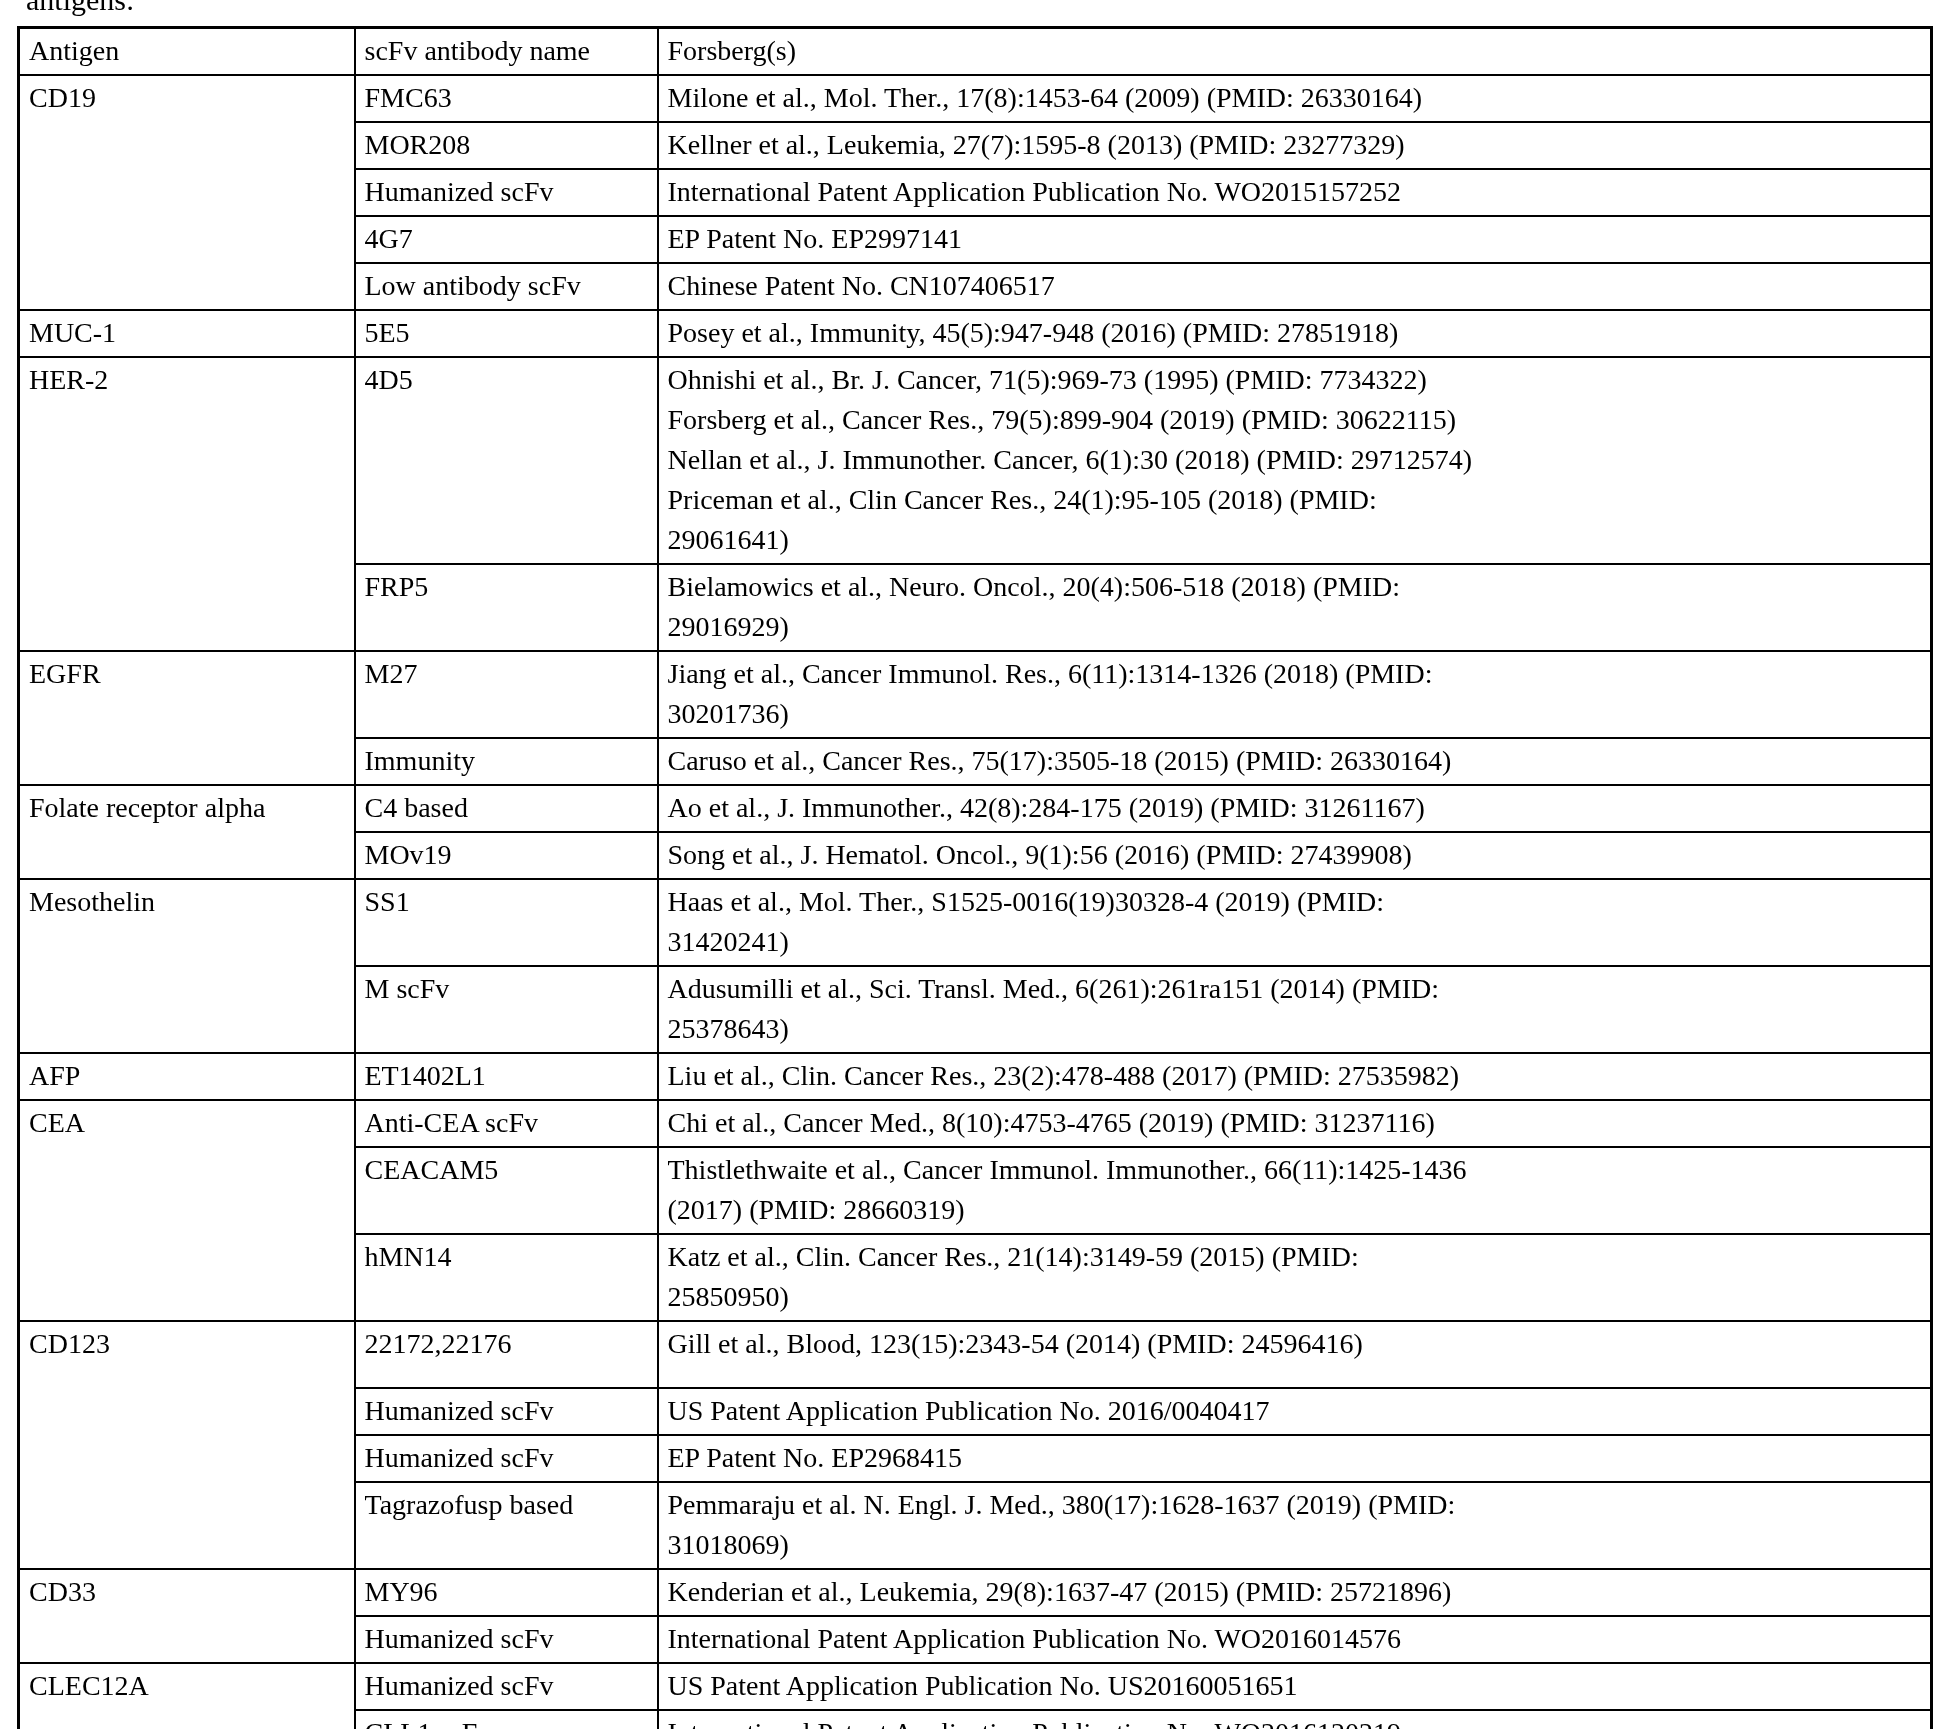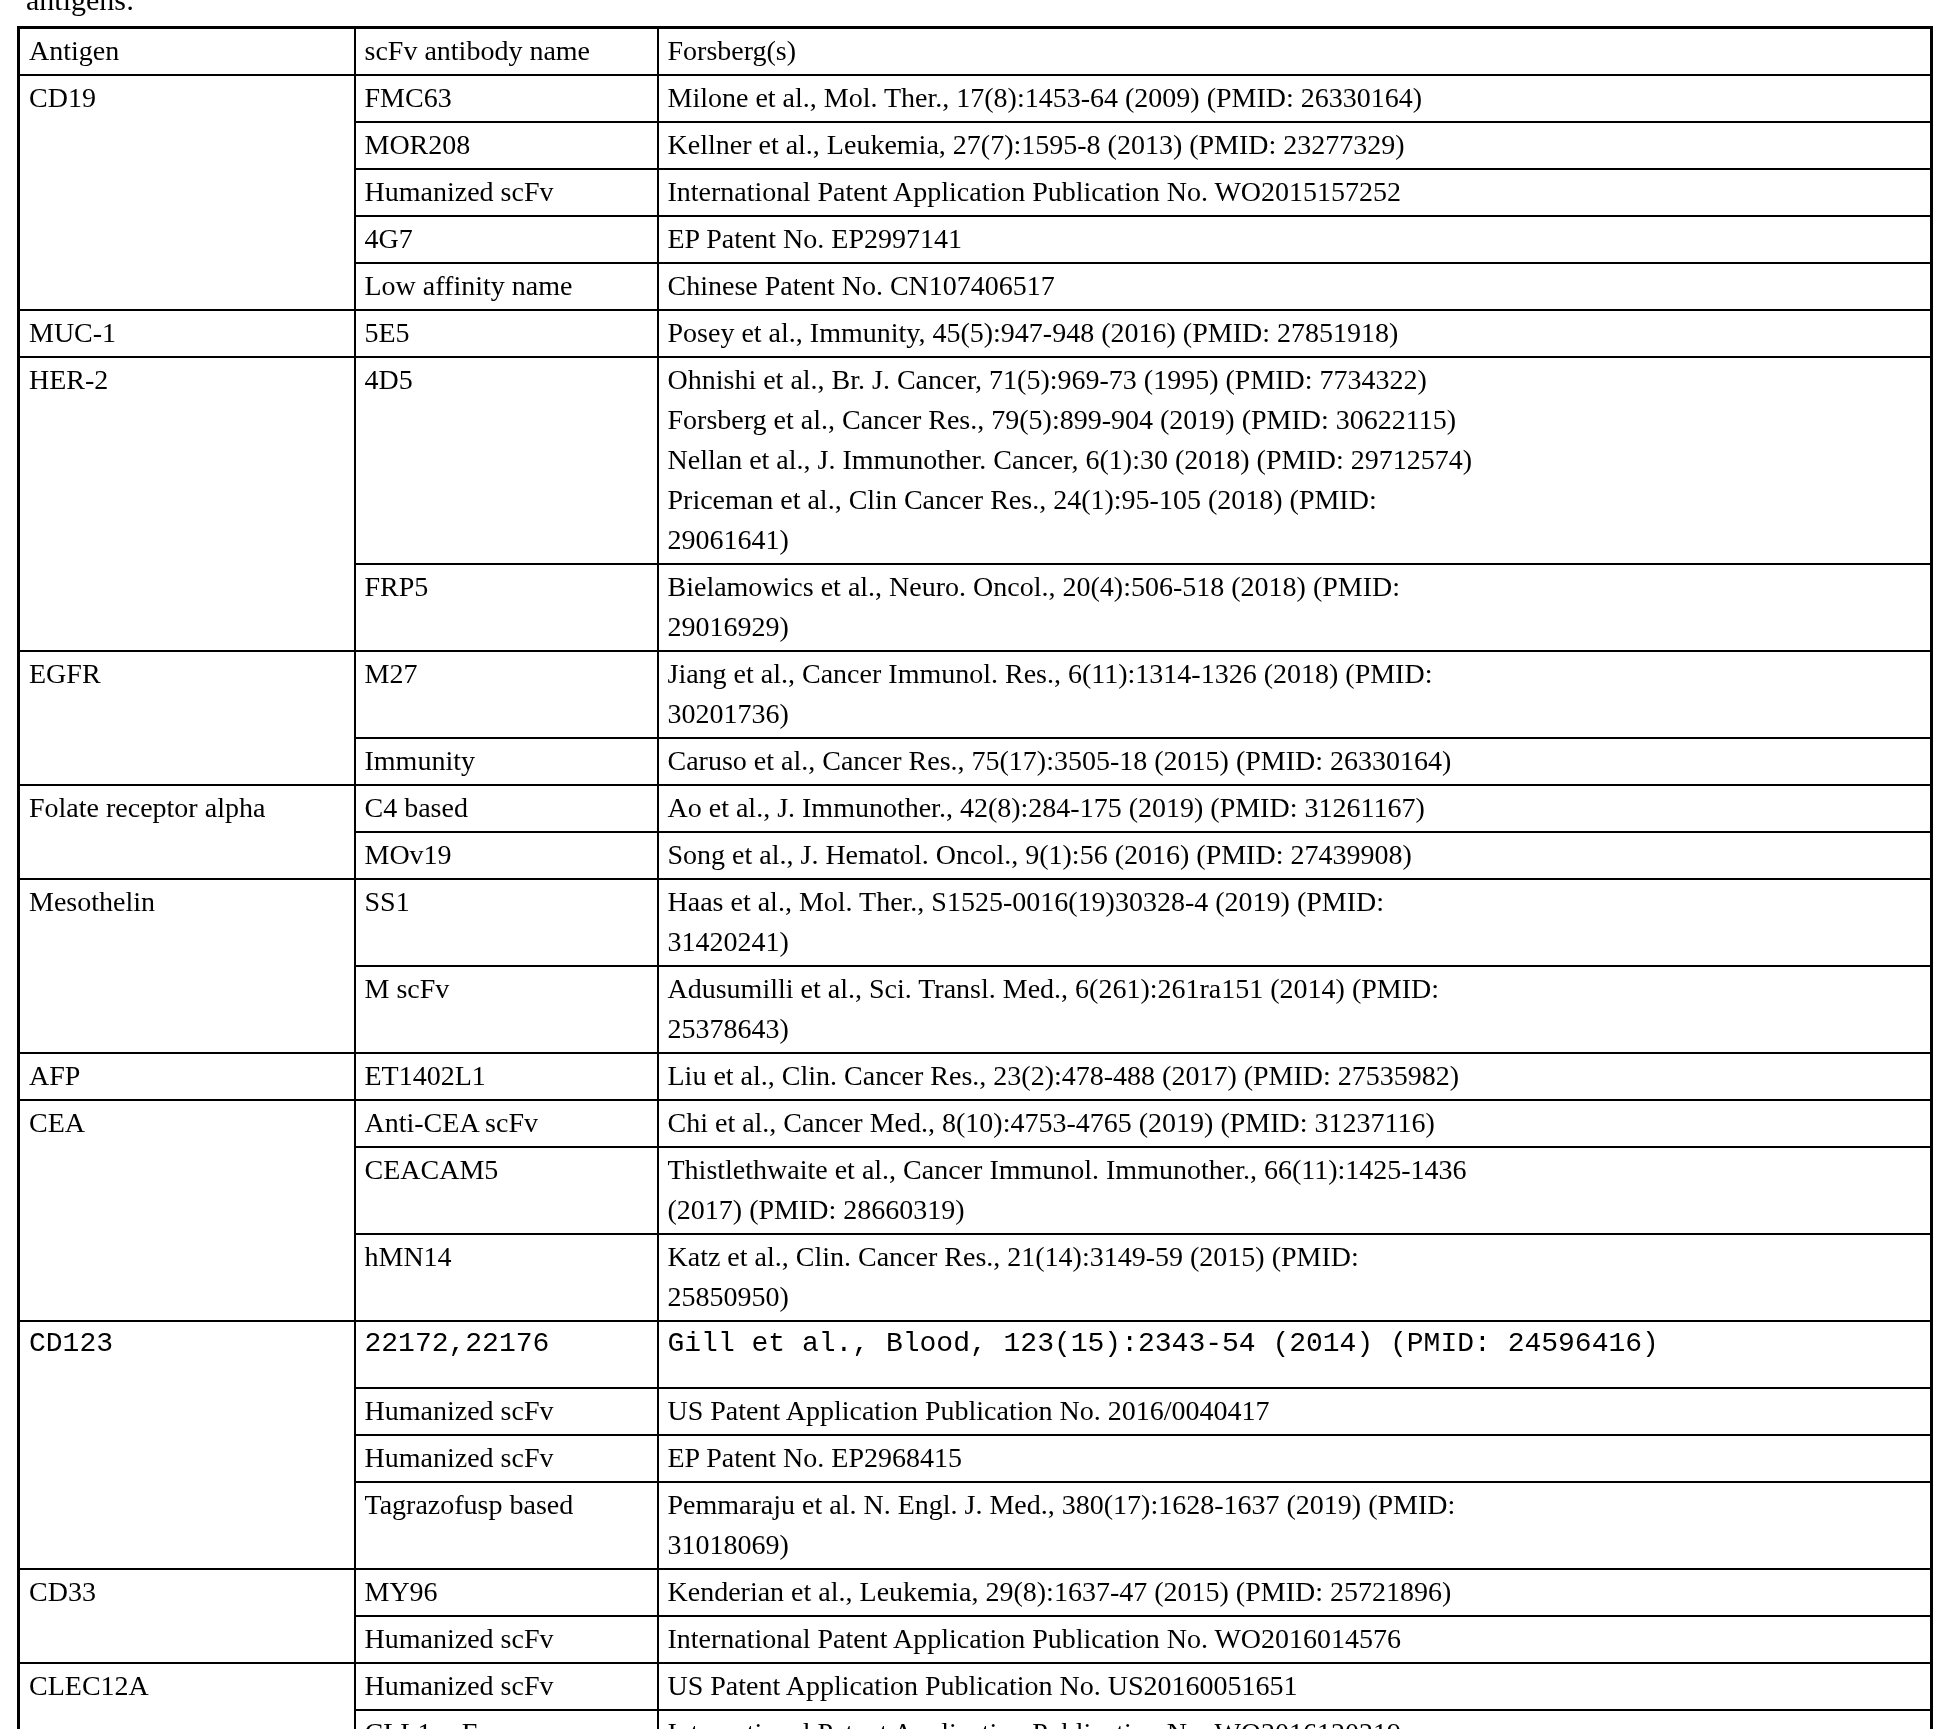"Low affinity name" td { text: affinity name -> antibody scFv }
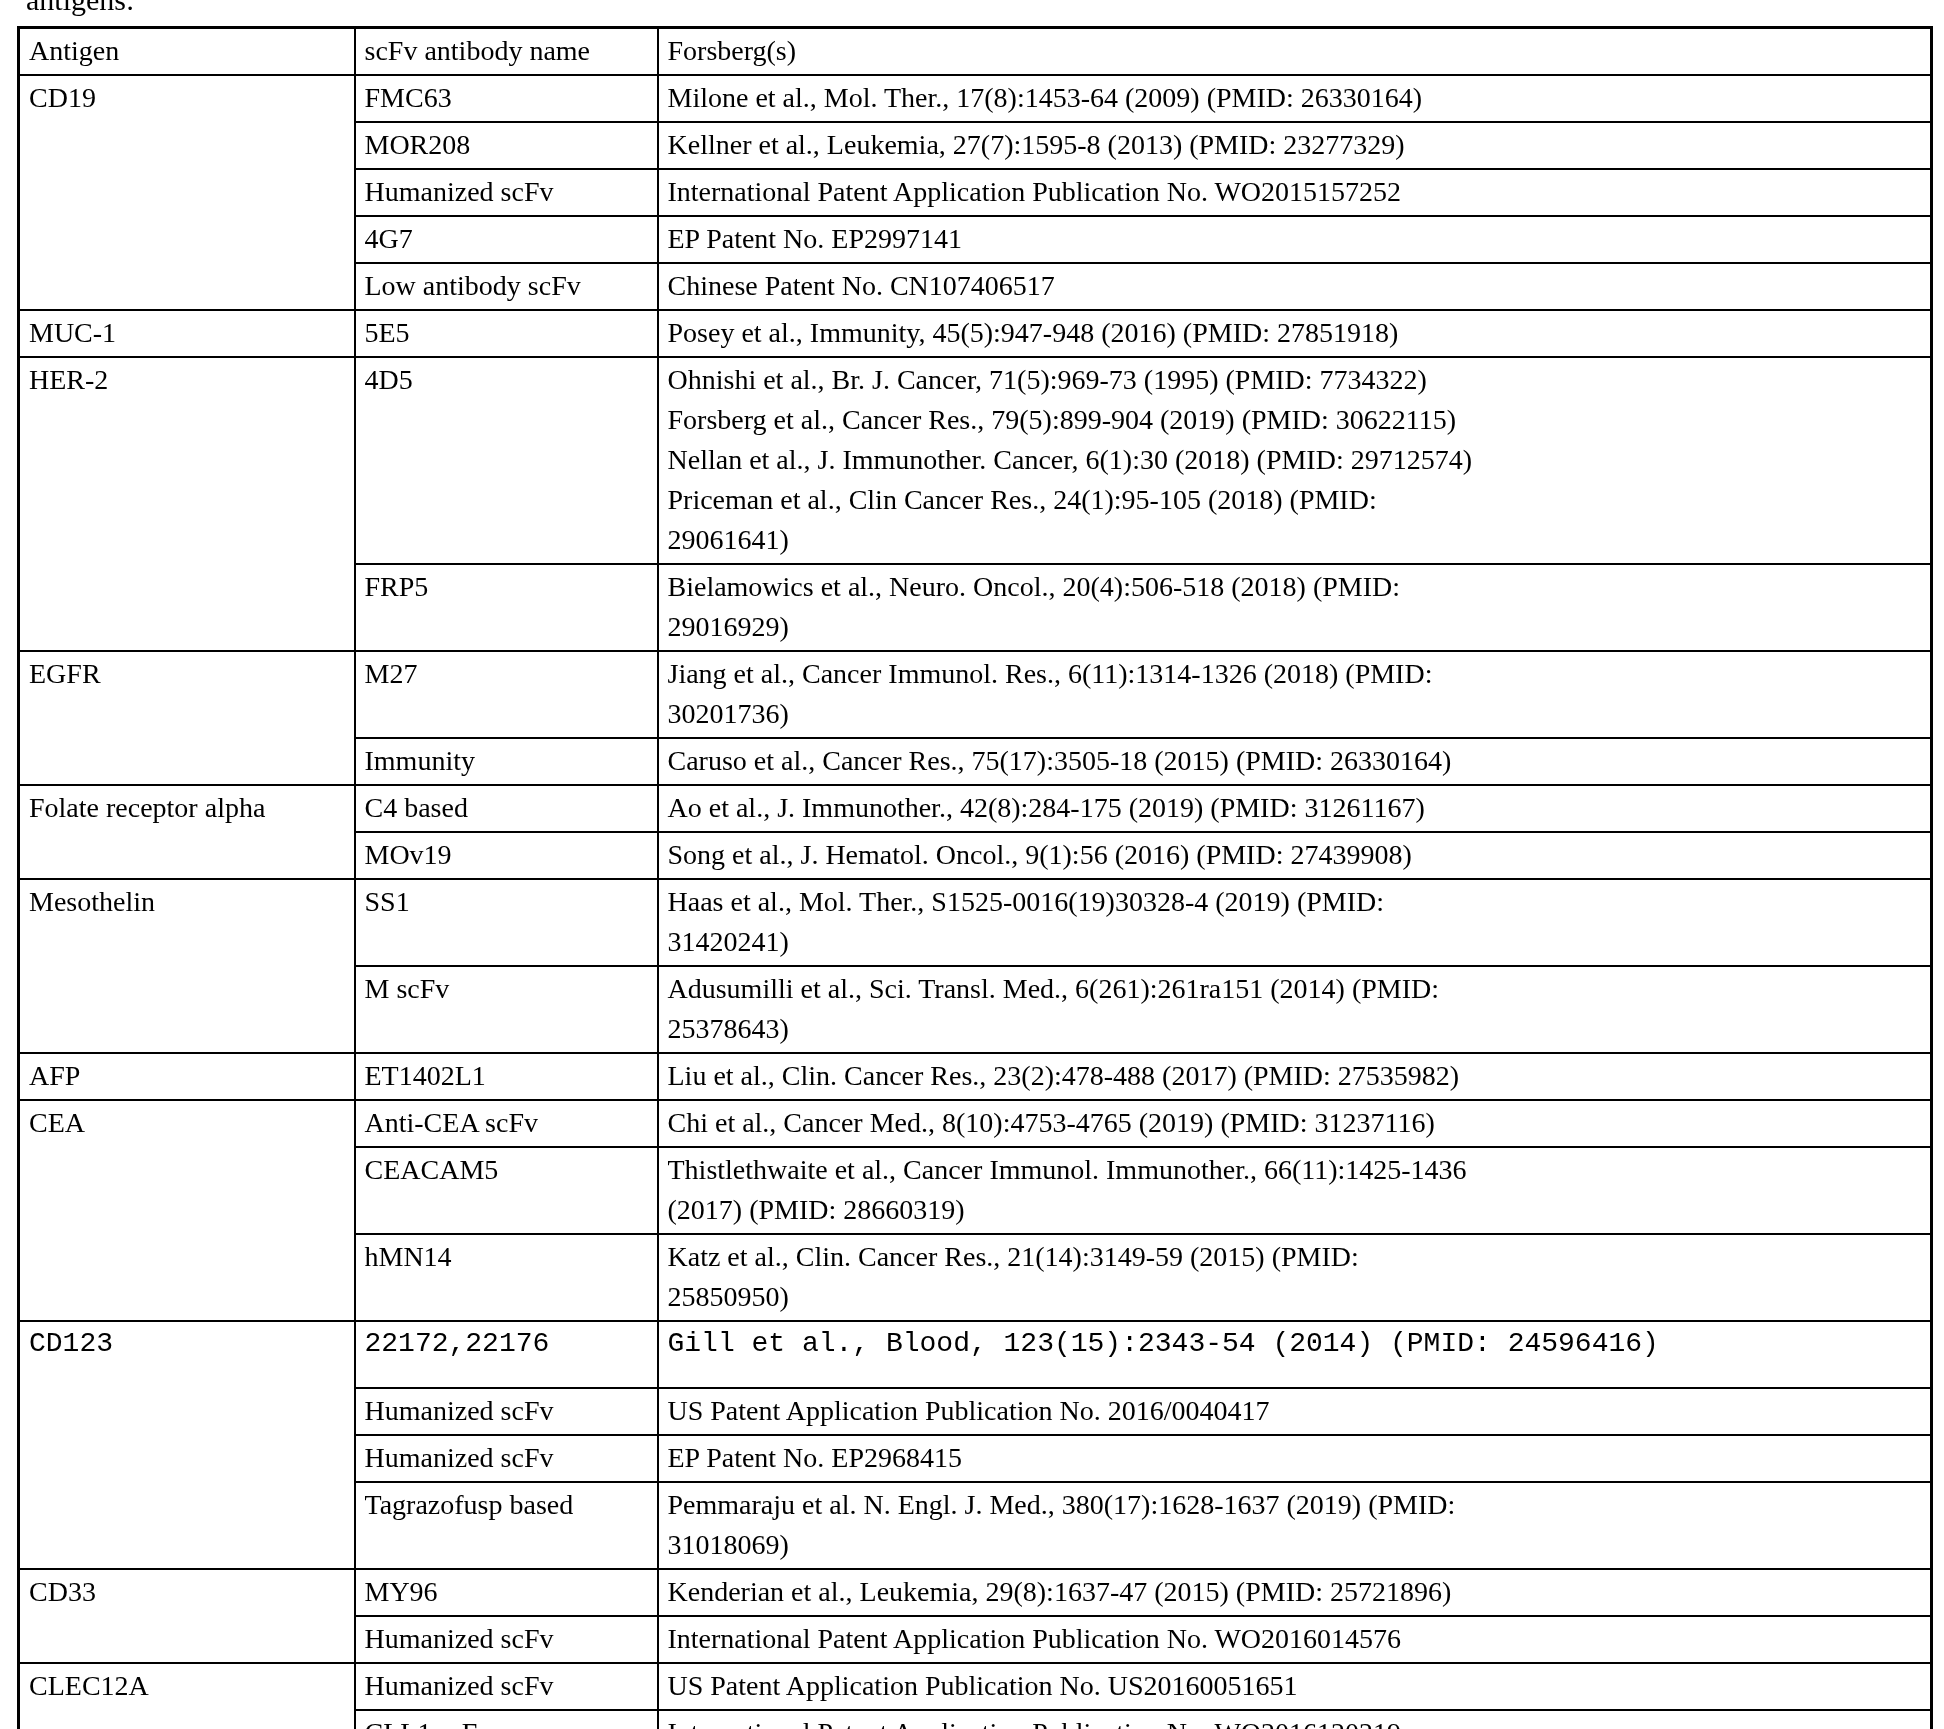"CD123" tr.row-tall td { font-family: Liberation Mono, monospace -> none }
